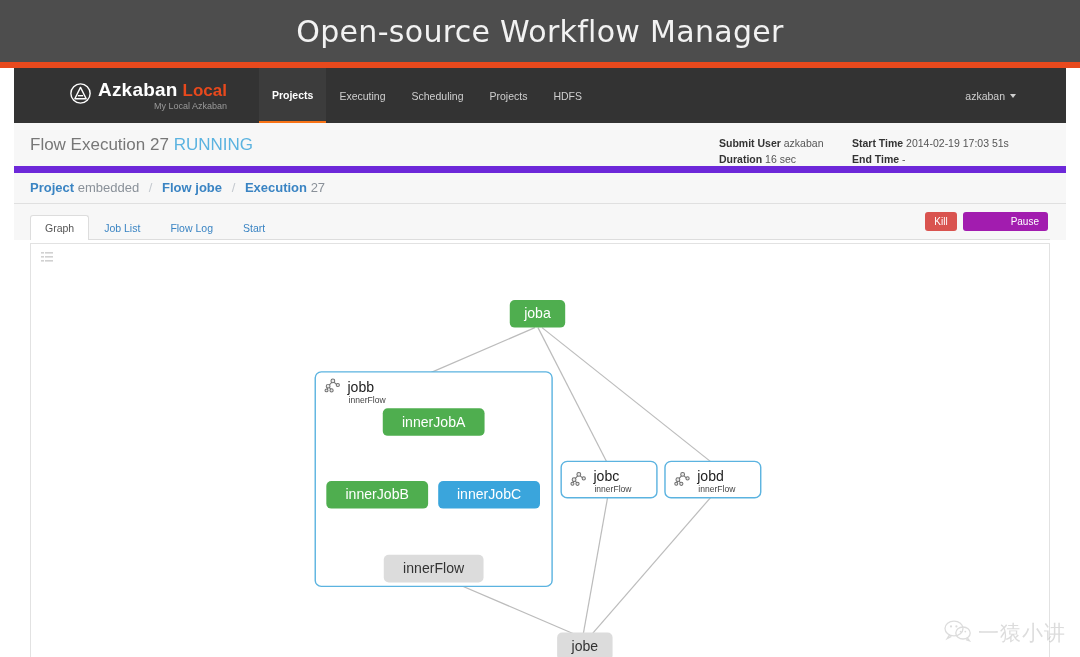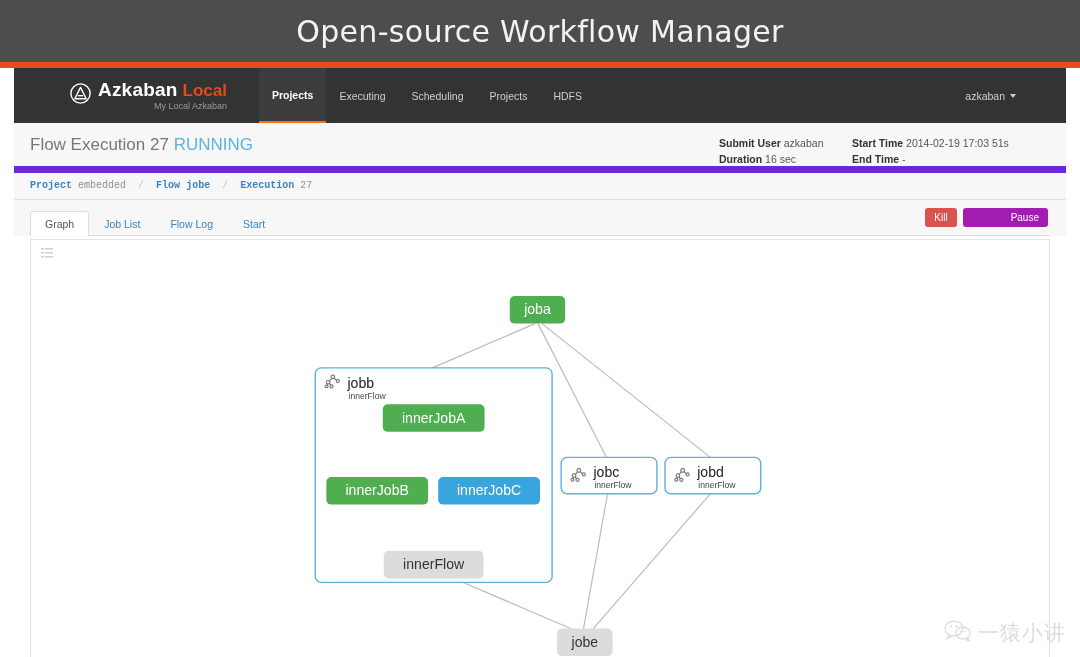"Project embedded / Flow jobe" .breadcrumb { font-family: Liberation Mono, monospace -> none; font-size: 10px -> 13px }
